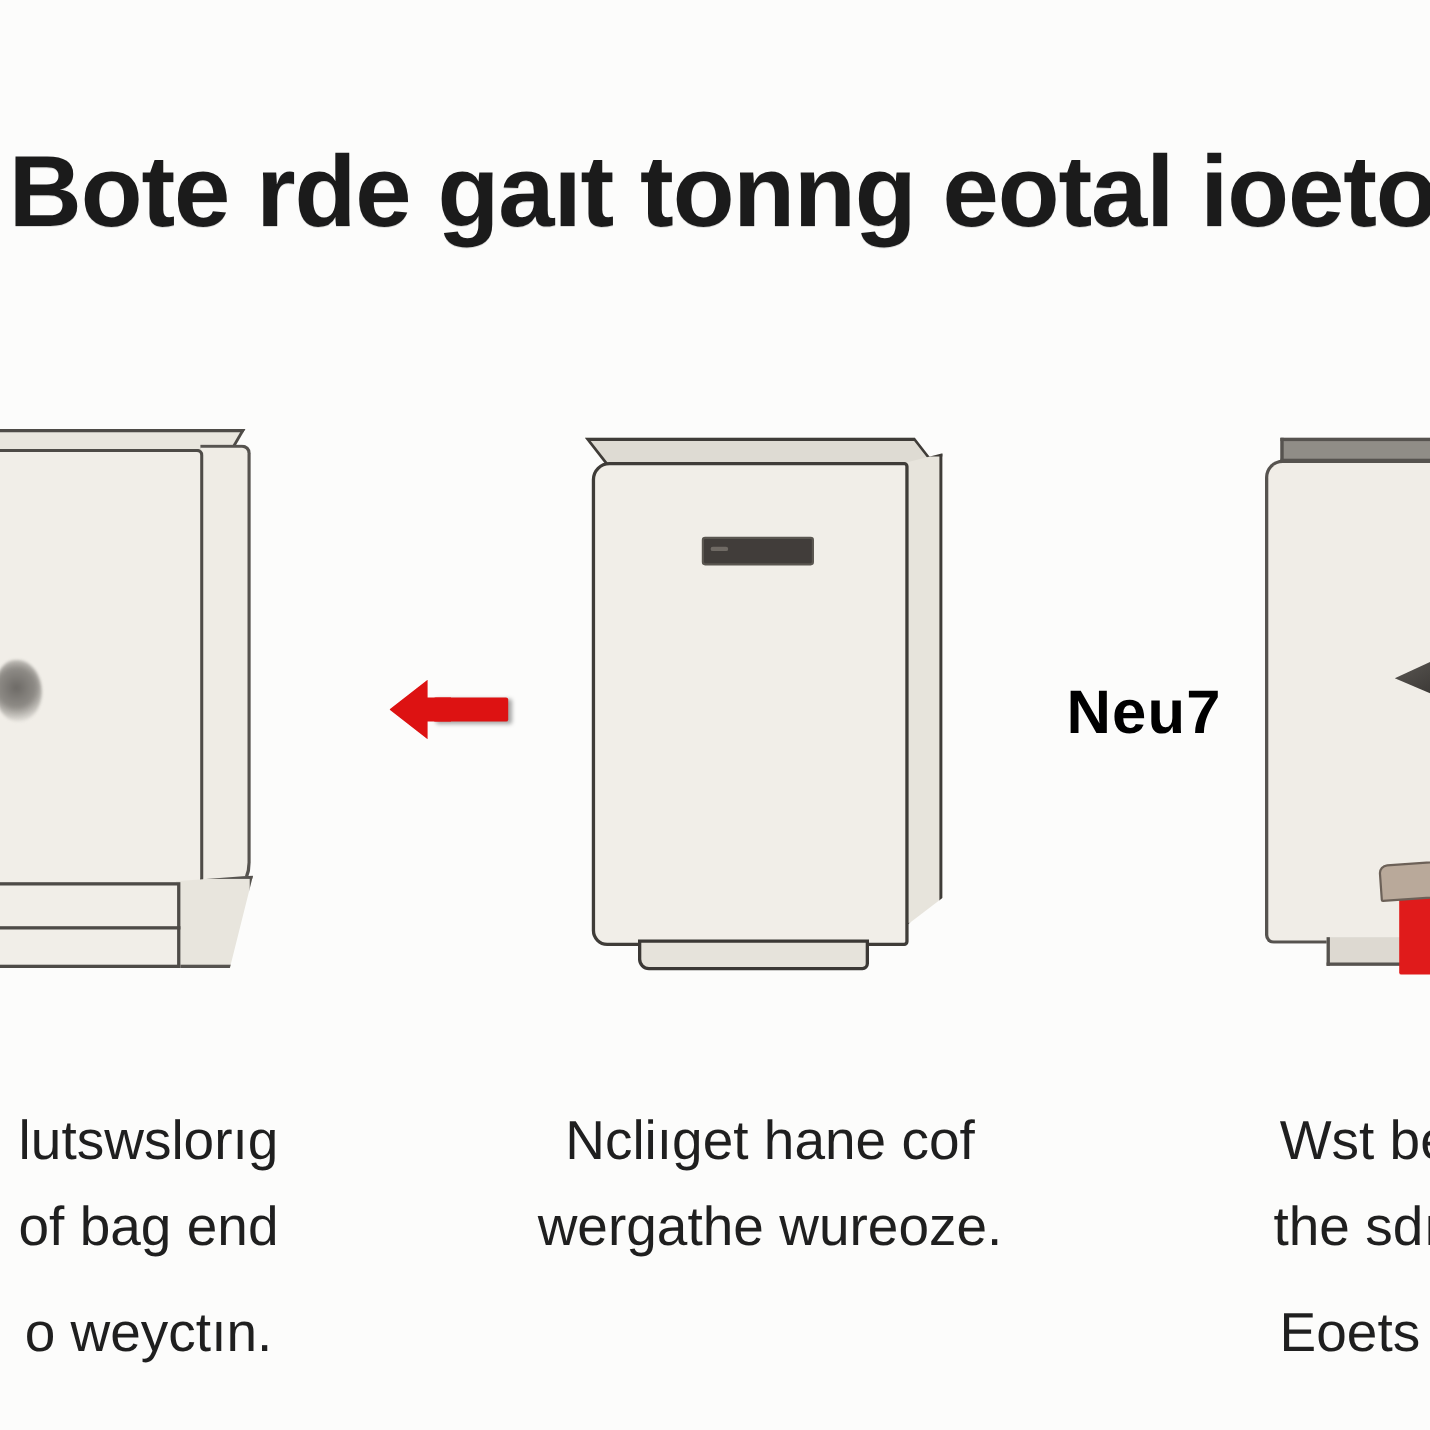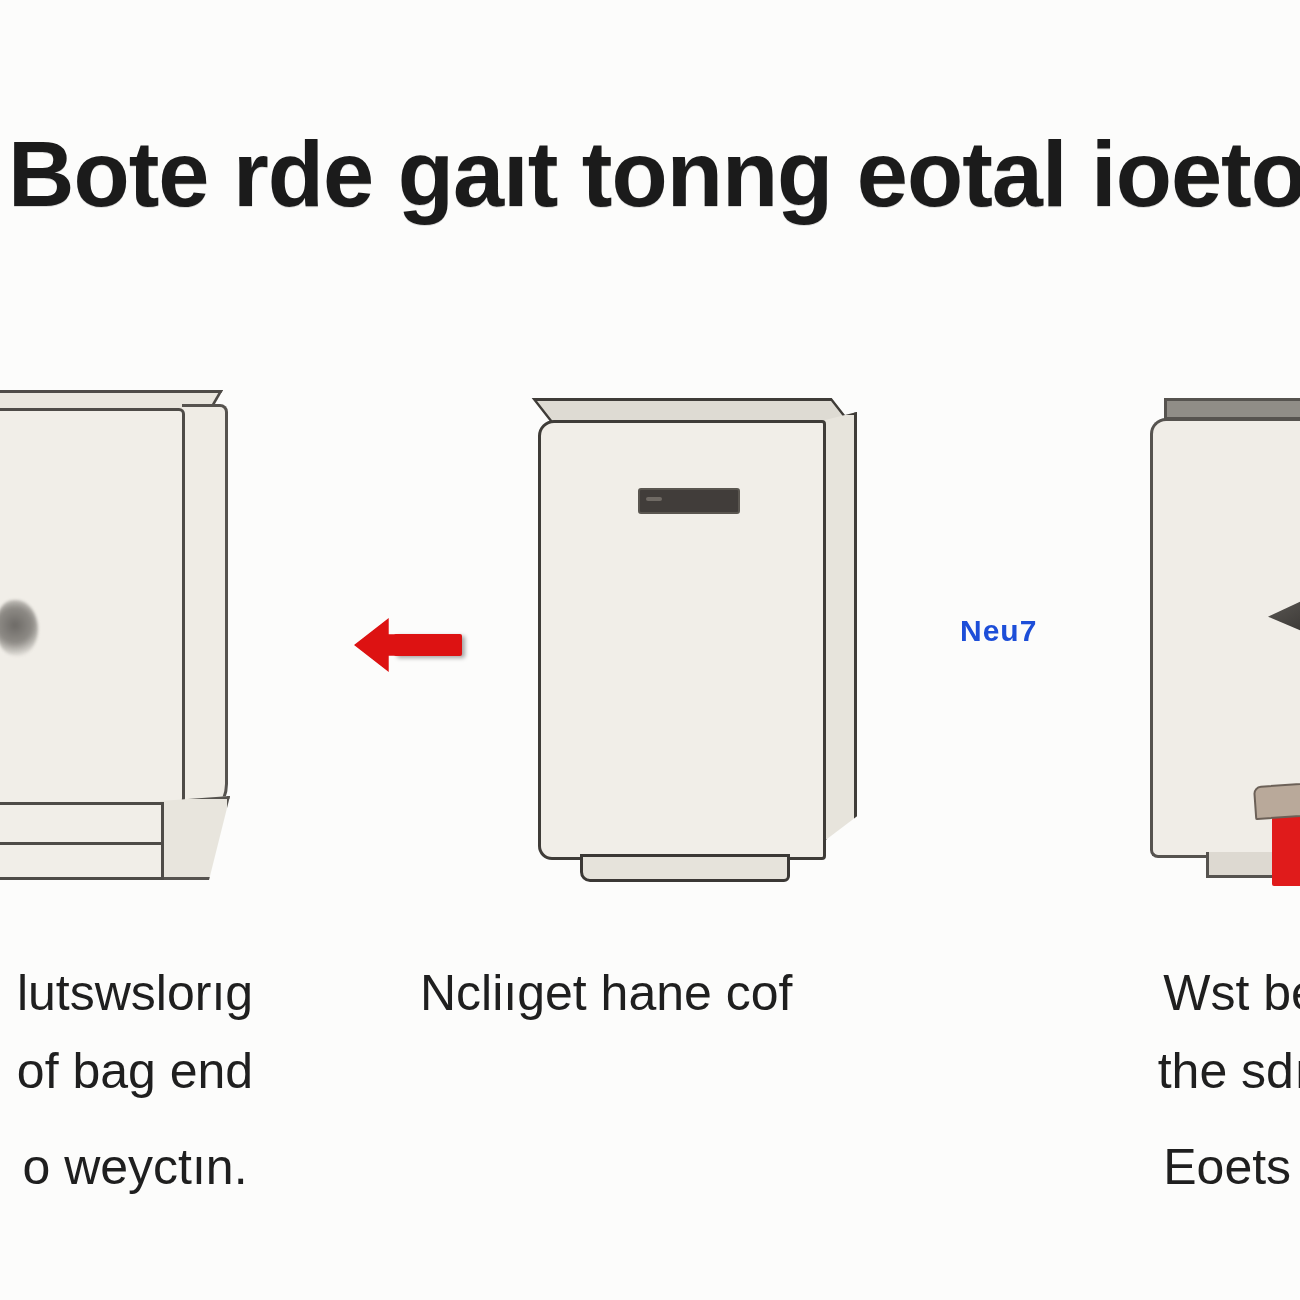"Neu7" .next-label { color: #1d4ed8 -> #000000; font-size: 30px -> 56px; text-align: left -> center }
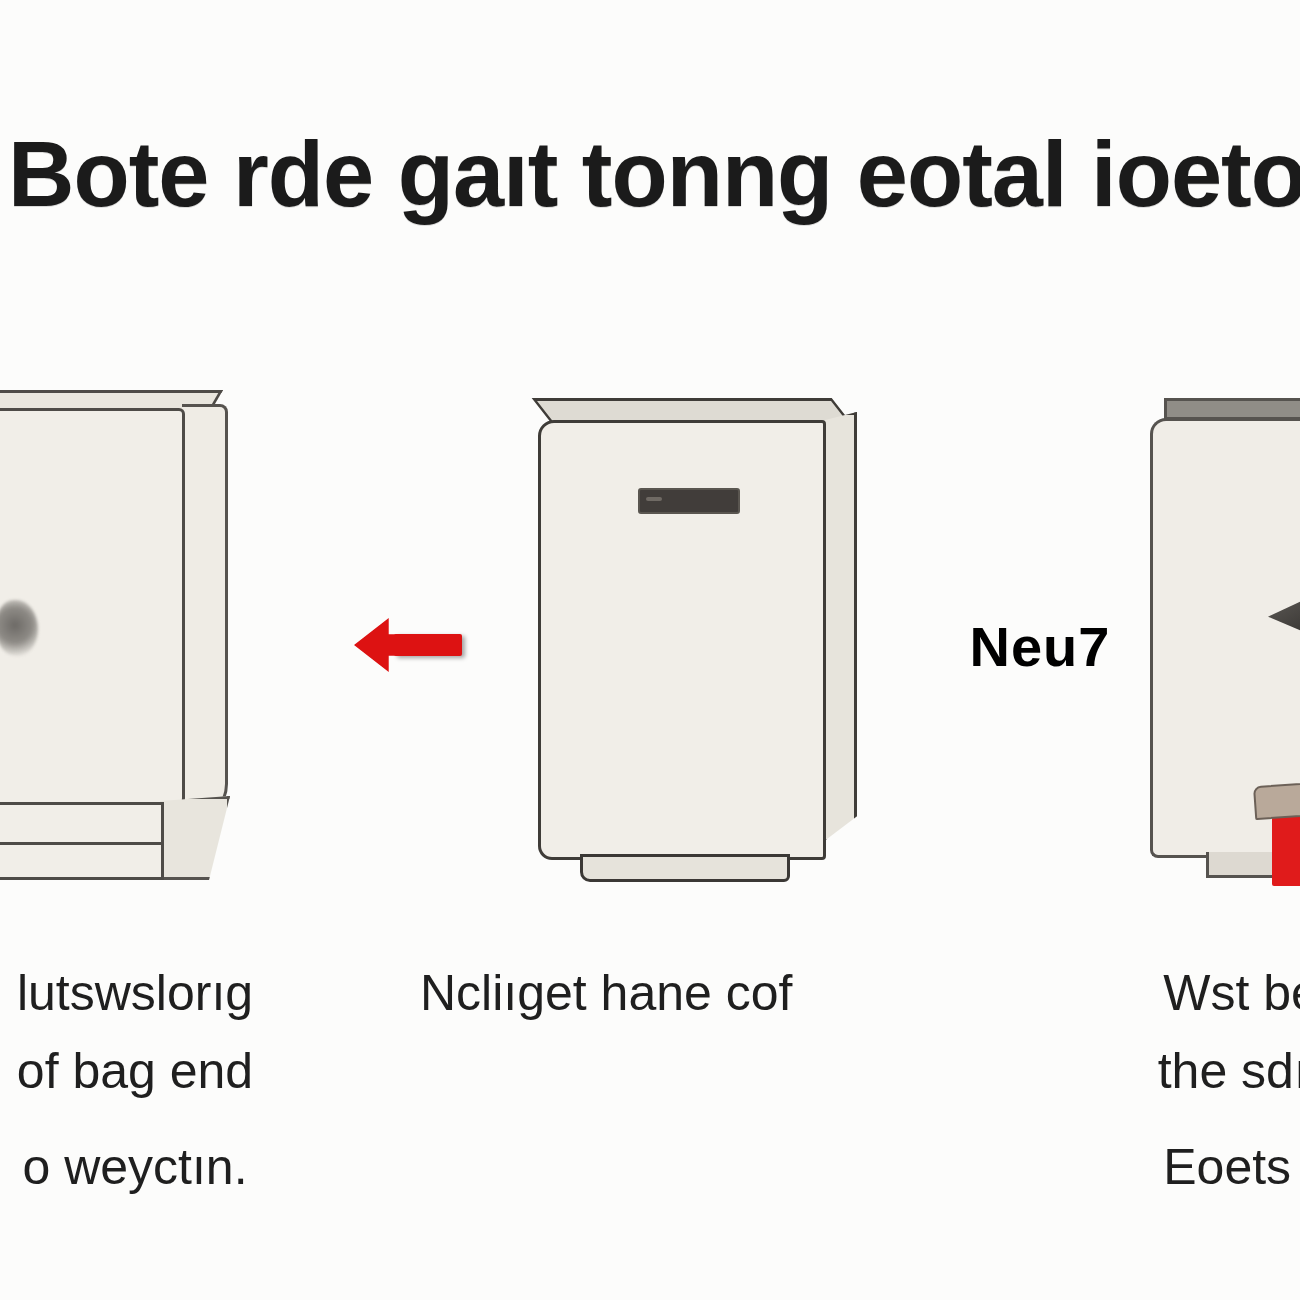"lutswslorıg" .captions { top: 954px -> 998px }
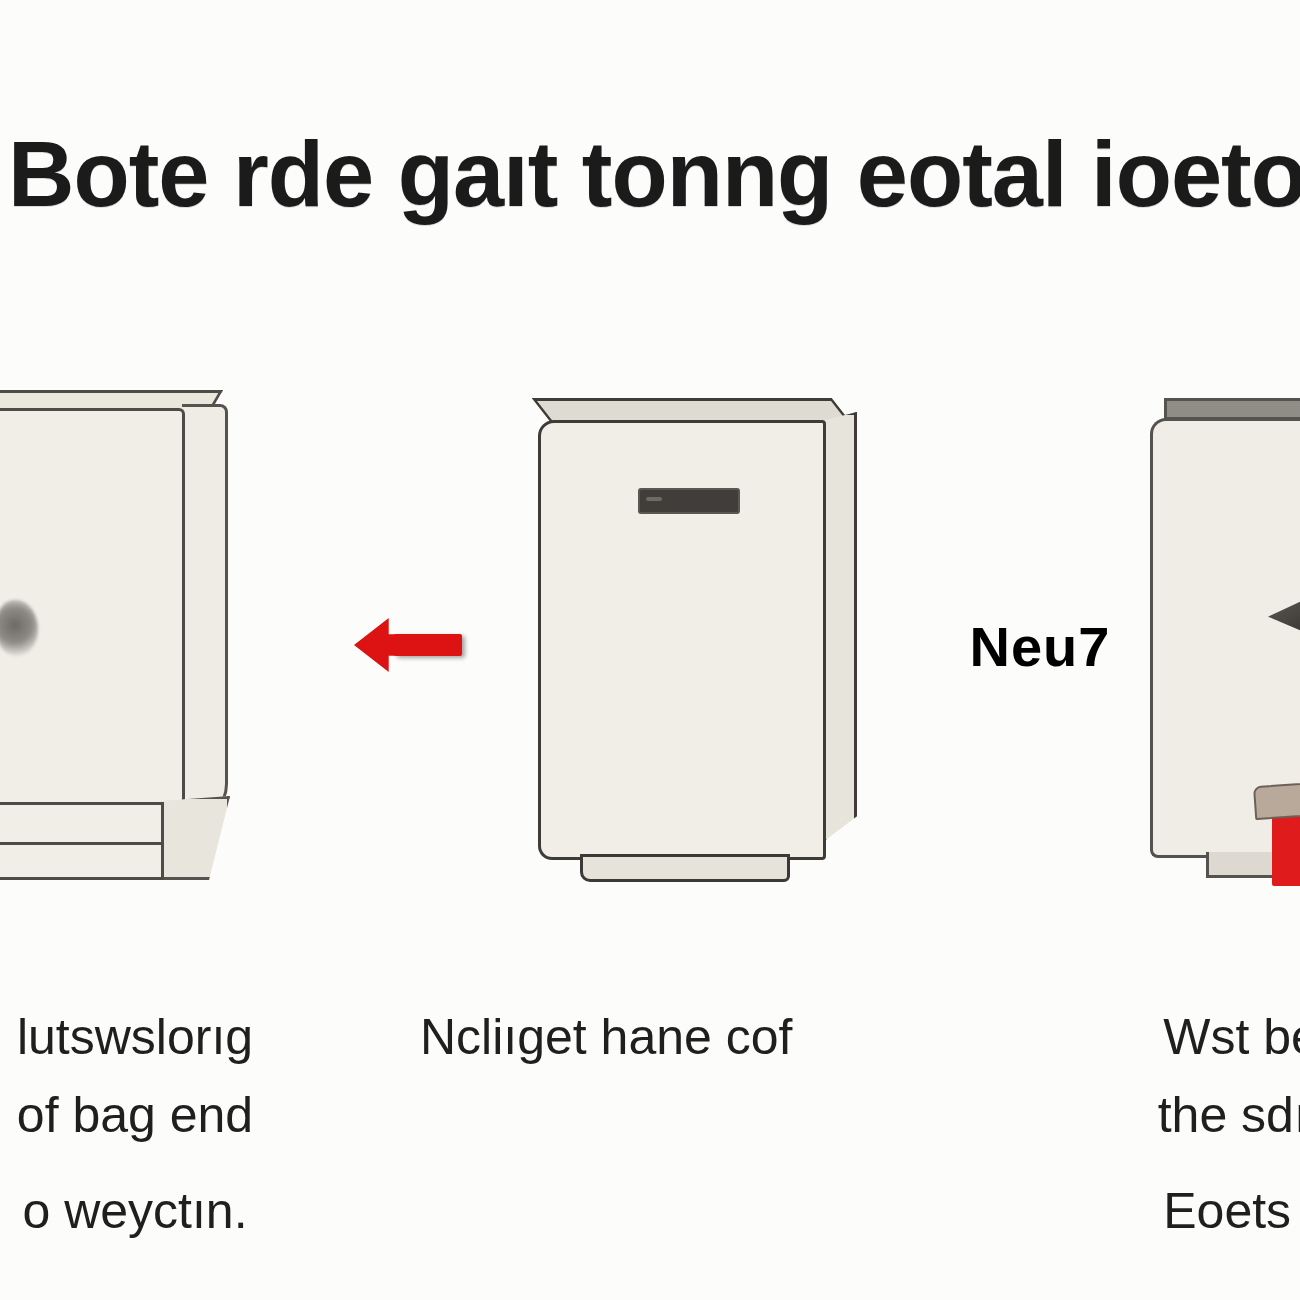"Ncliıget hane cof" .cap-2 { text-align: none -> center }
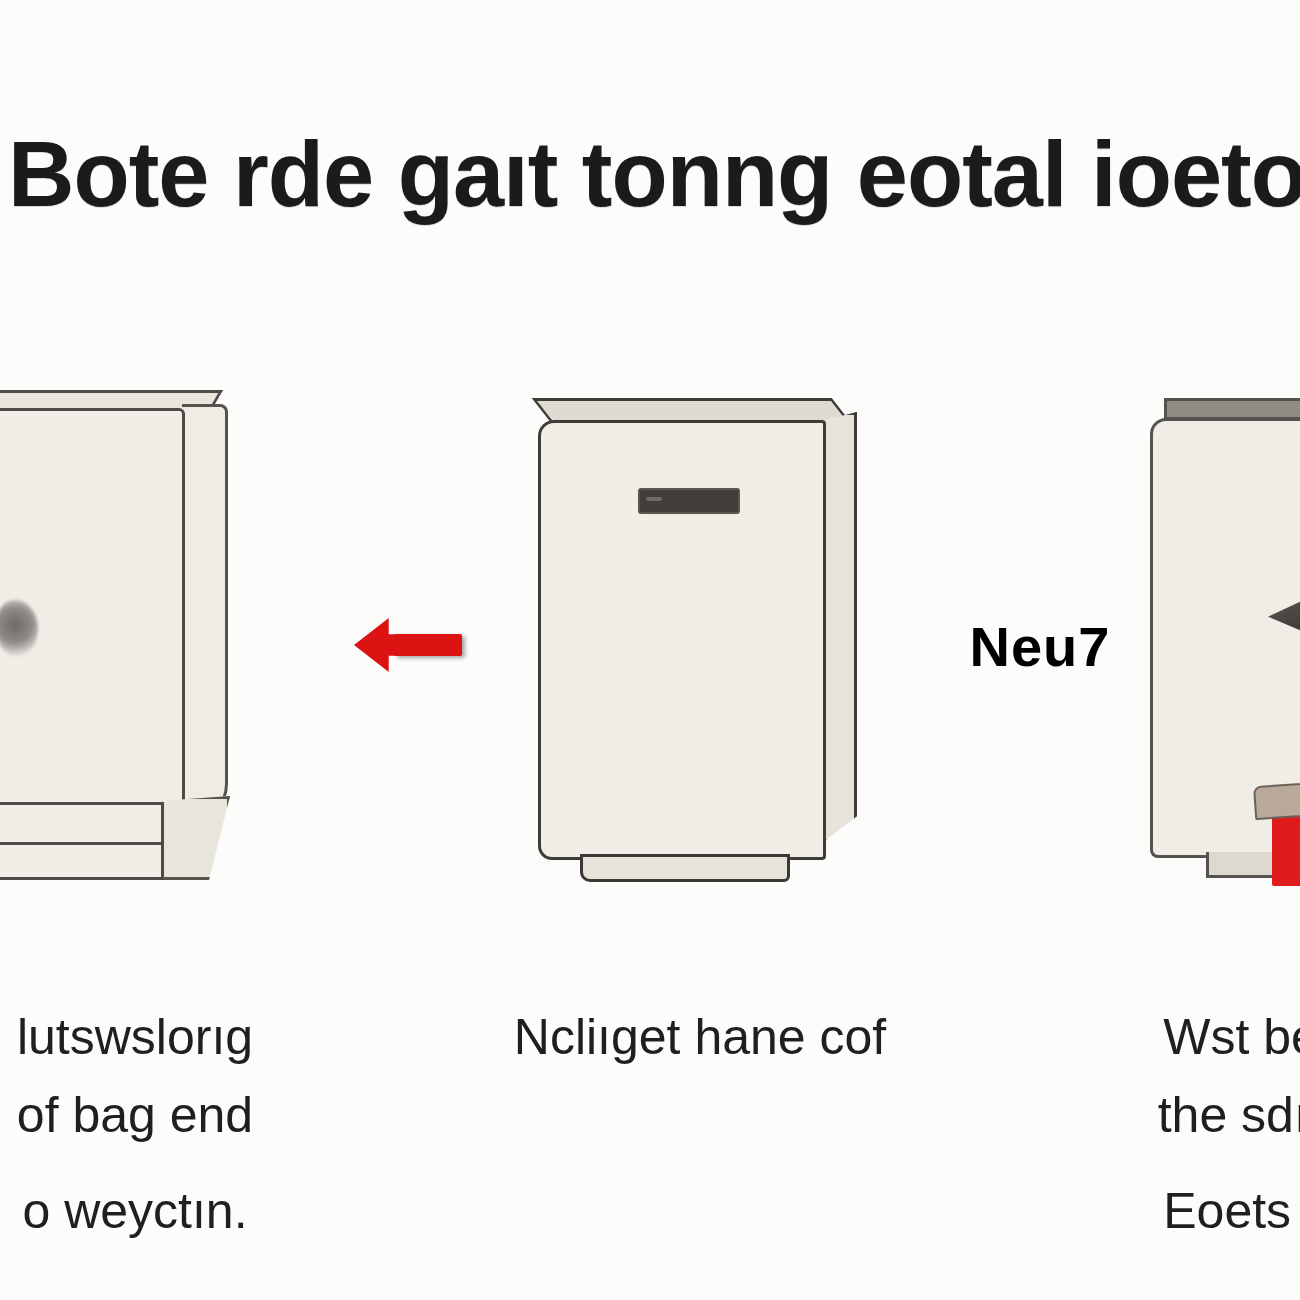"wergathe wureoze." span.ln { html: none -> <span>wergathe wureoze.</span> }
